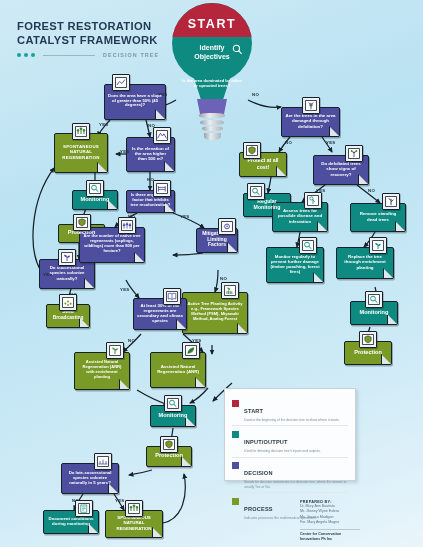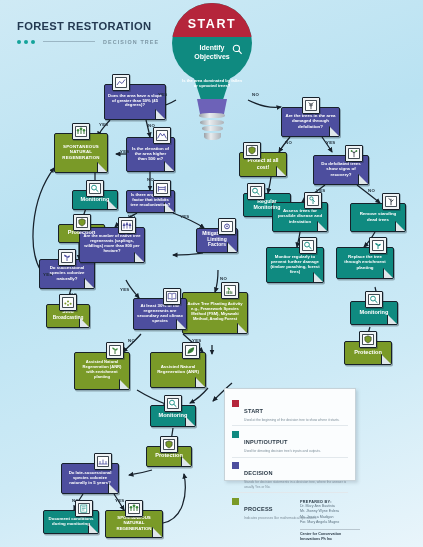"CATALYST FRAMEWORK" span { html: none -> <span>CATALYST FRAMEWORK</span> }
